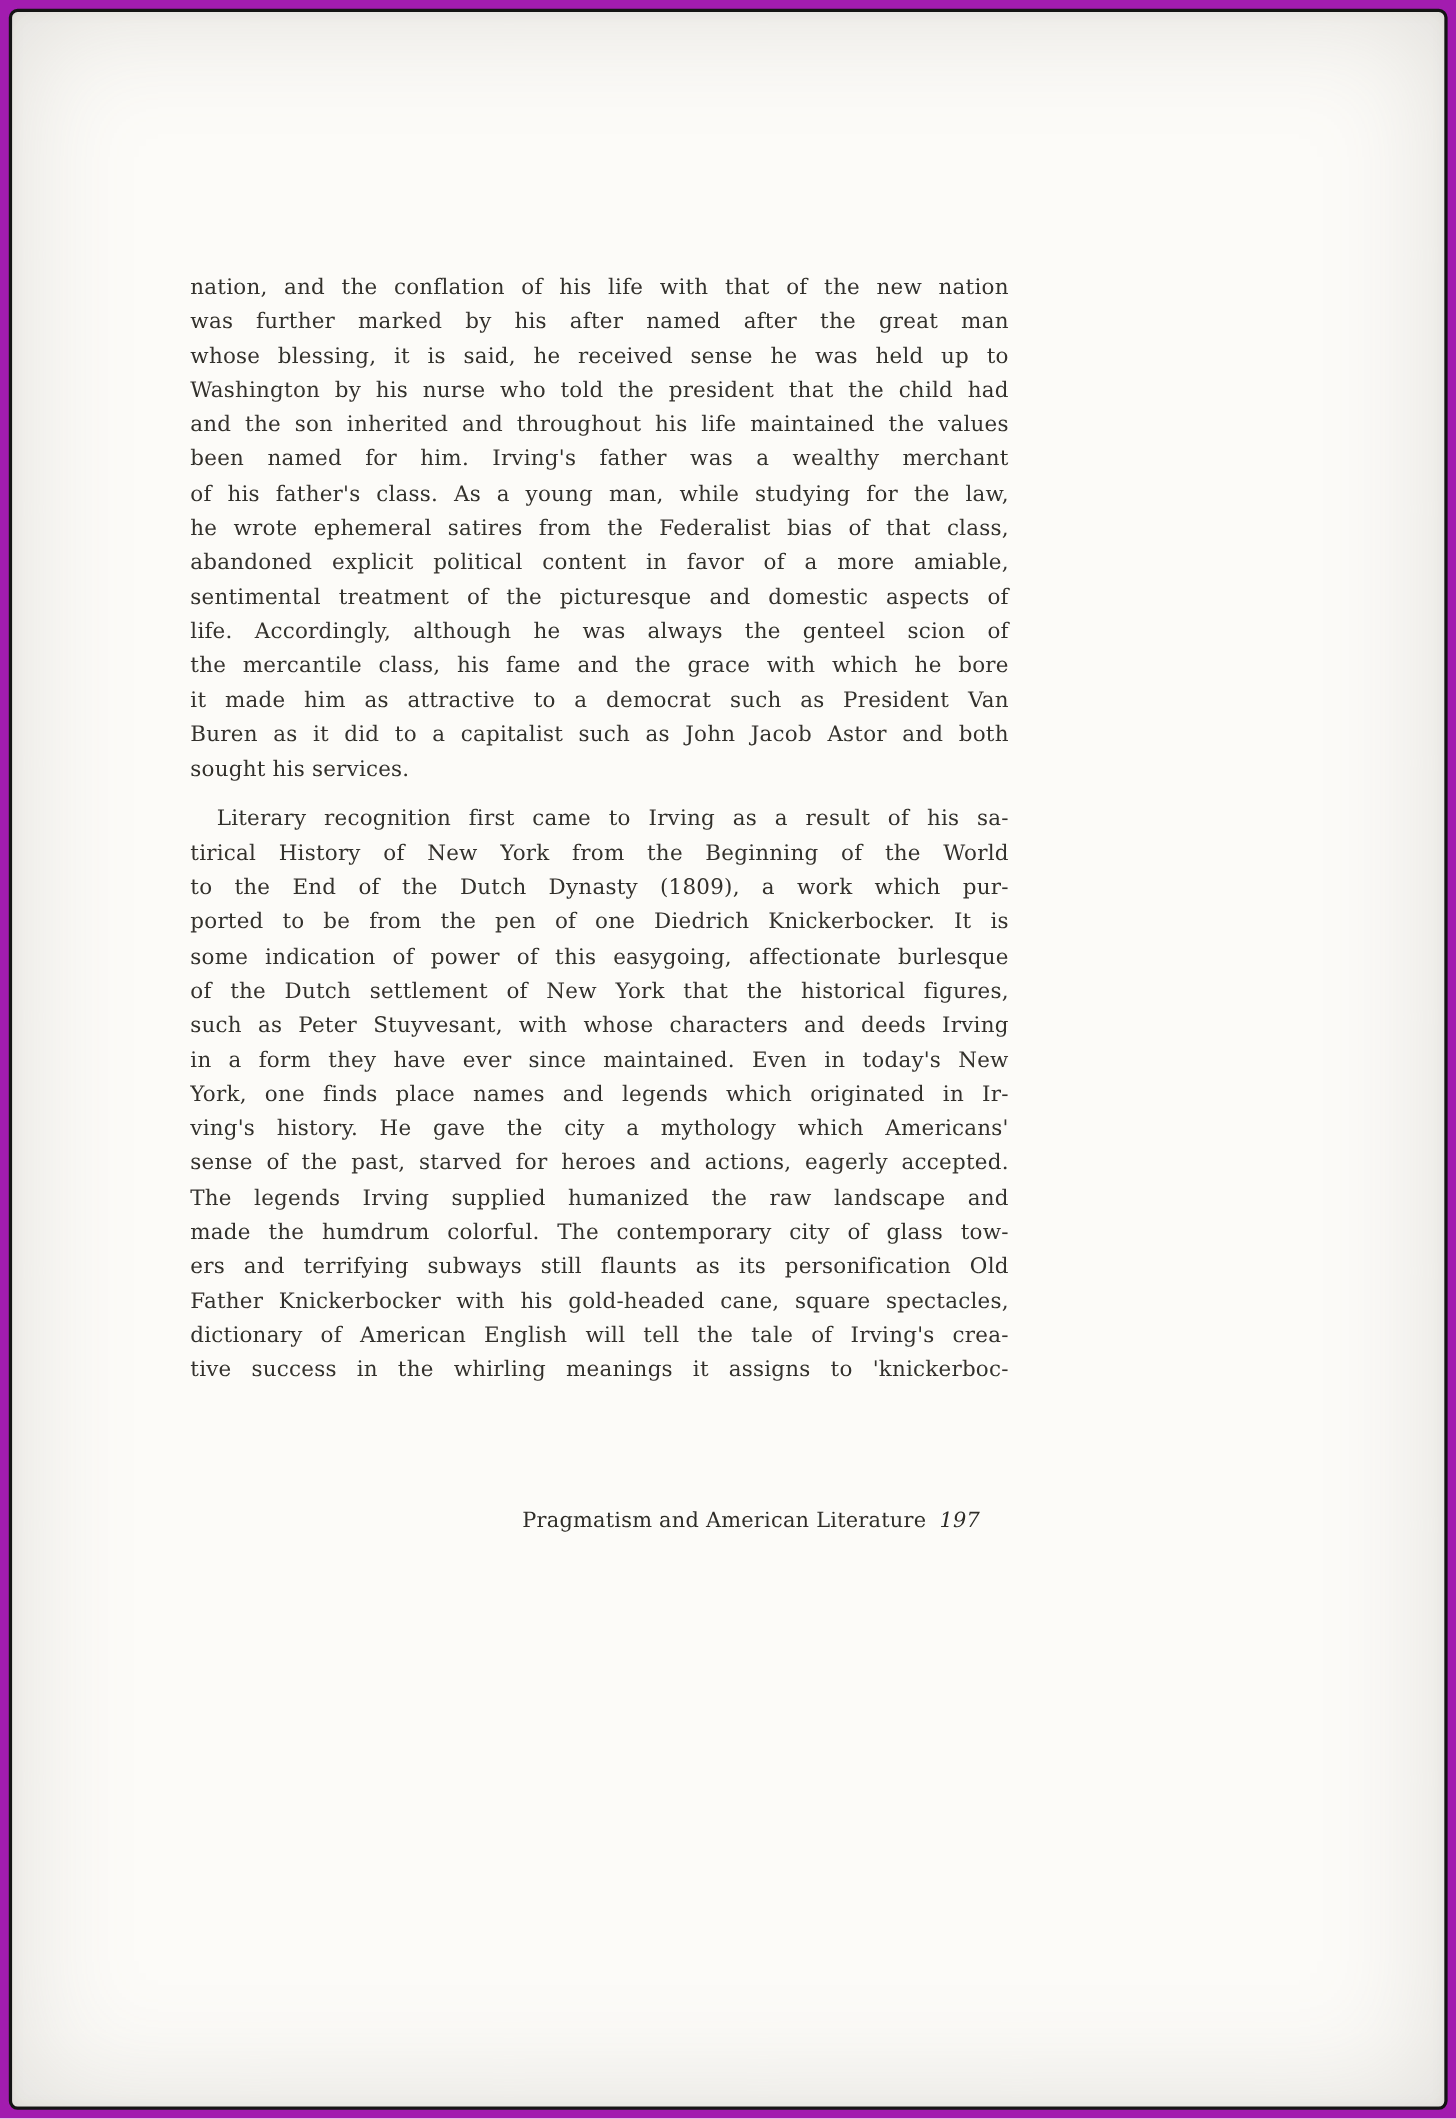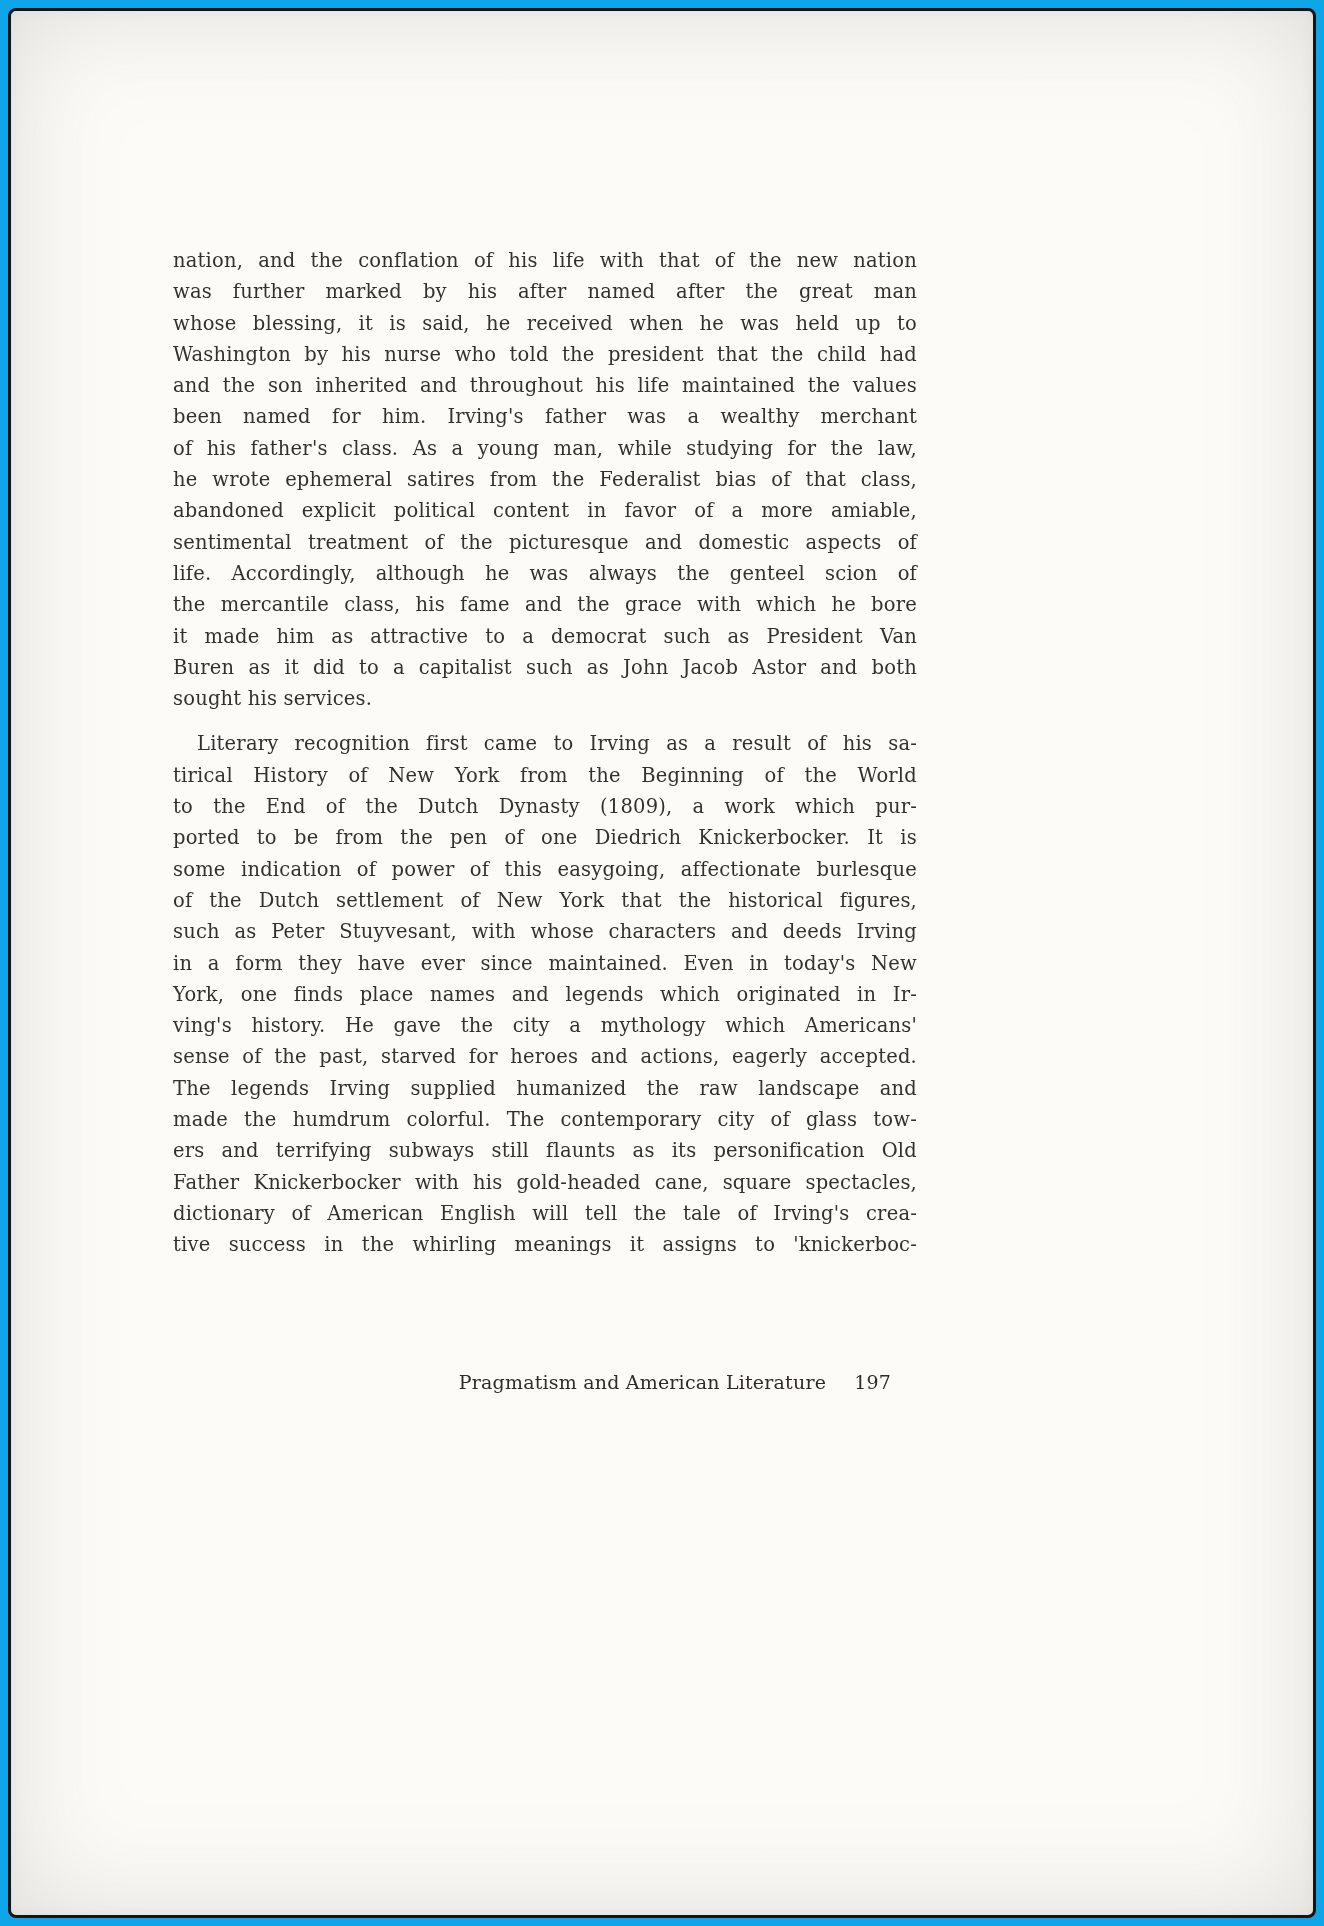"nation, and the conflation of" .scan-frame { background: #0ea5e9 -> #a21caf }
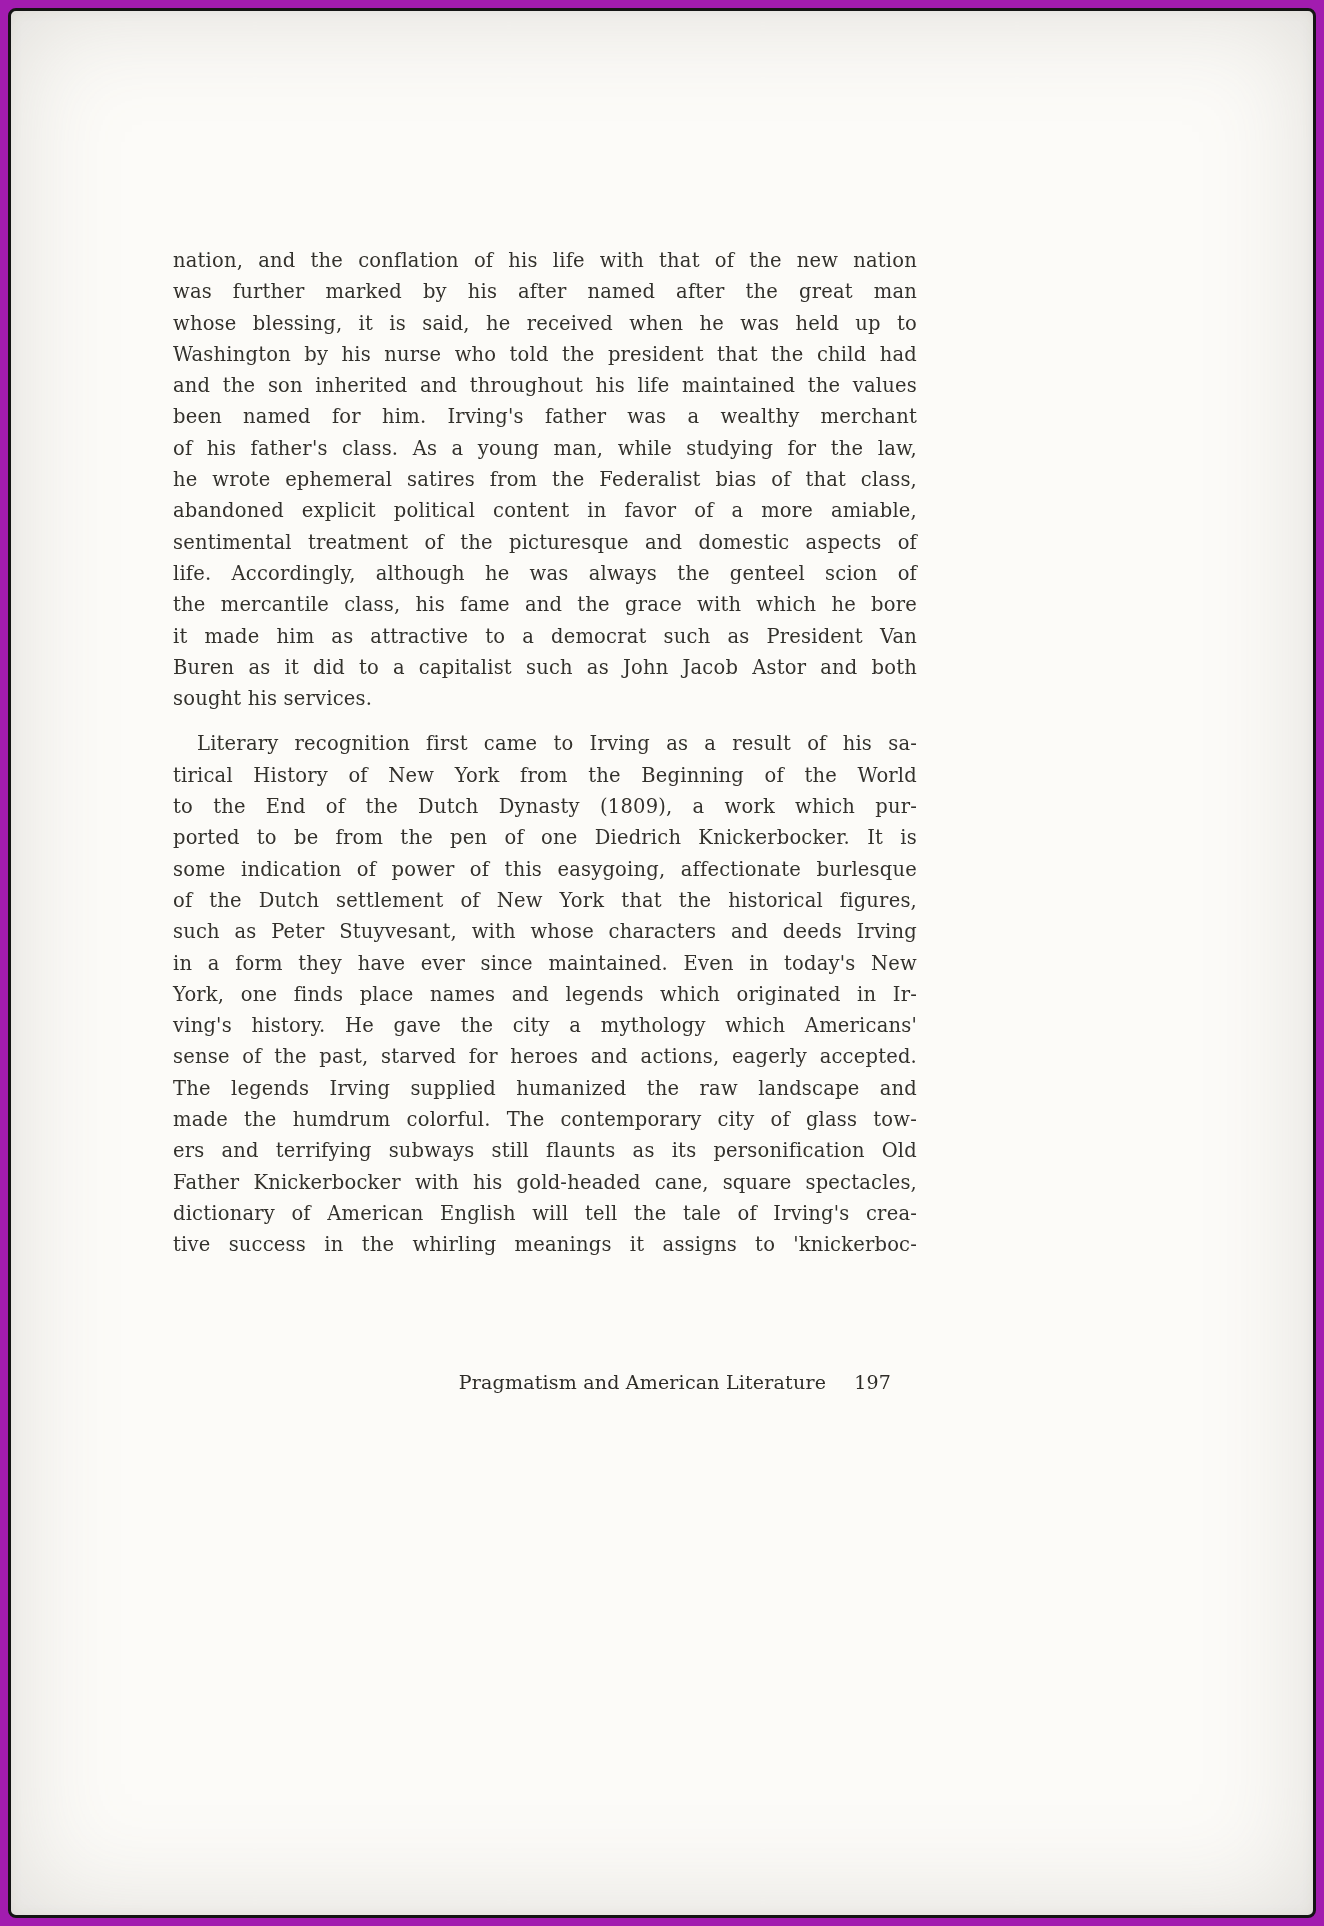"whose blessing, it is said," div.line { text: when -> sense }
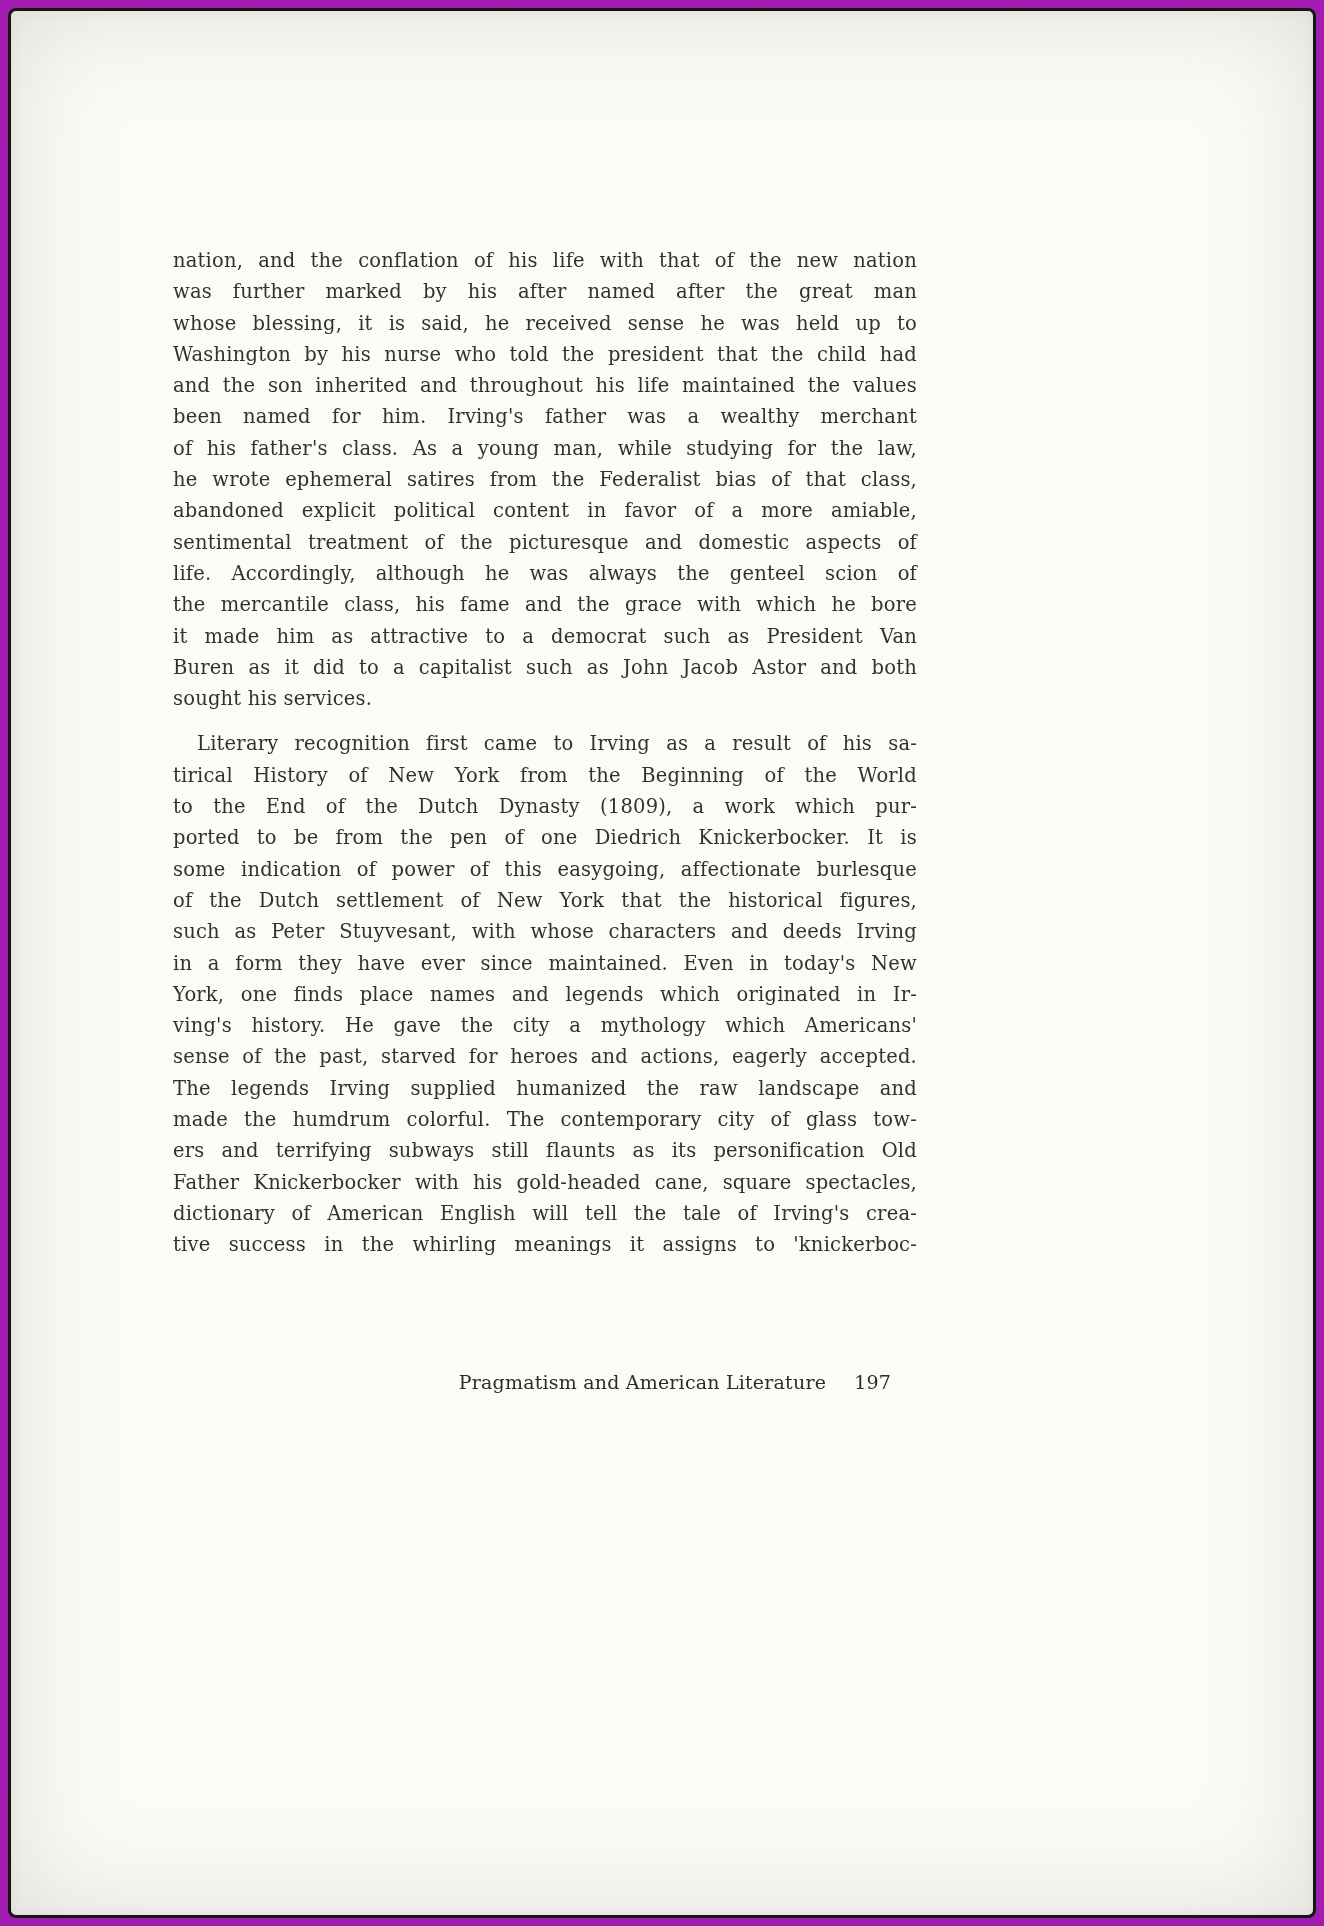"197" .running-footer .page-number { font-style: none -> italic; margin-left: 28px -> 12px }
